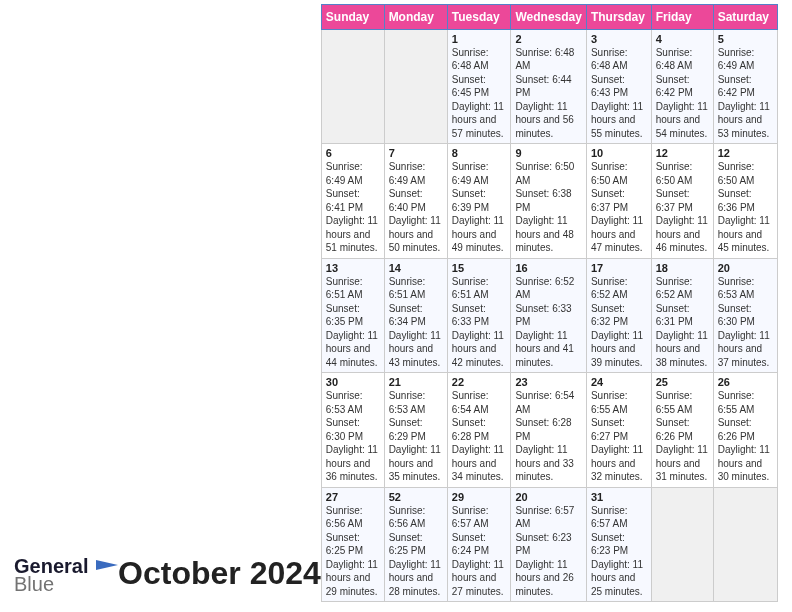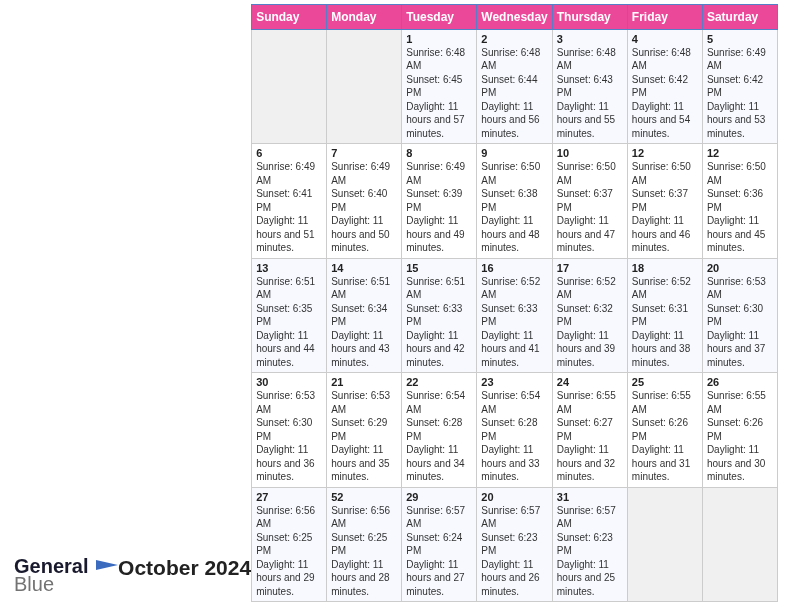"October 2024" .title-block h1 { font-size: 21px -> 32px }
